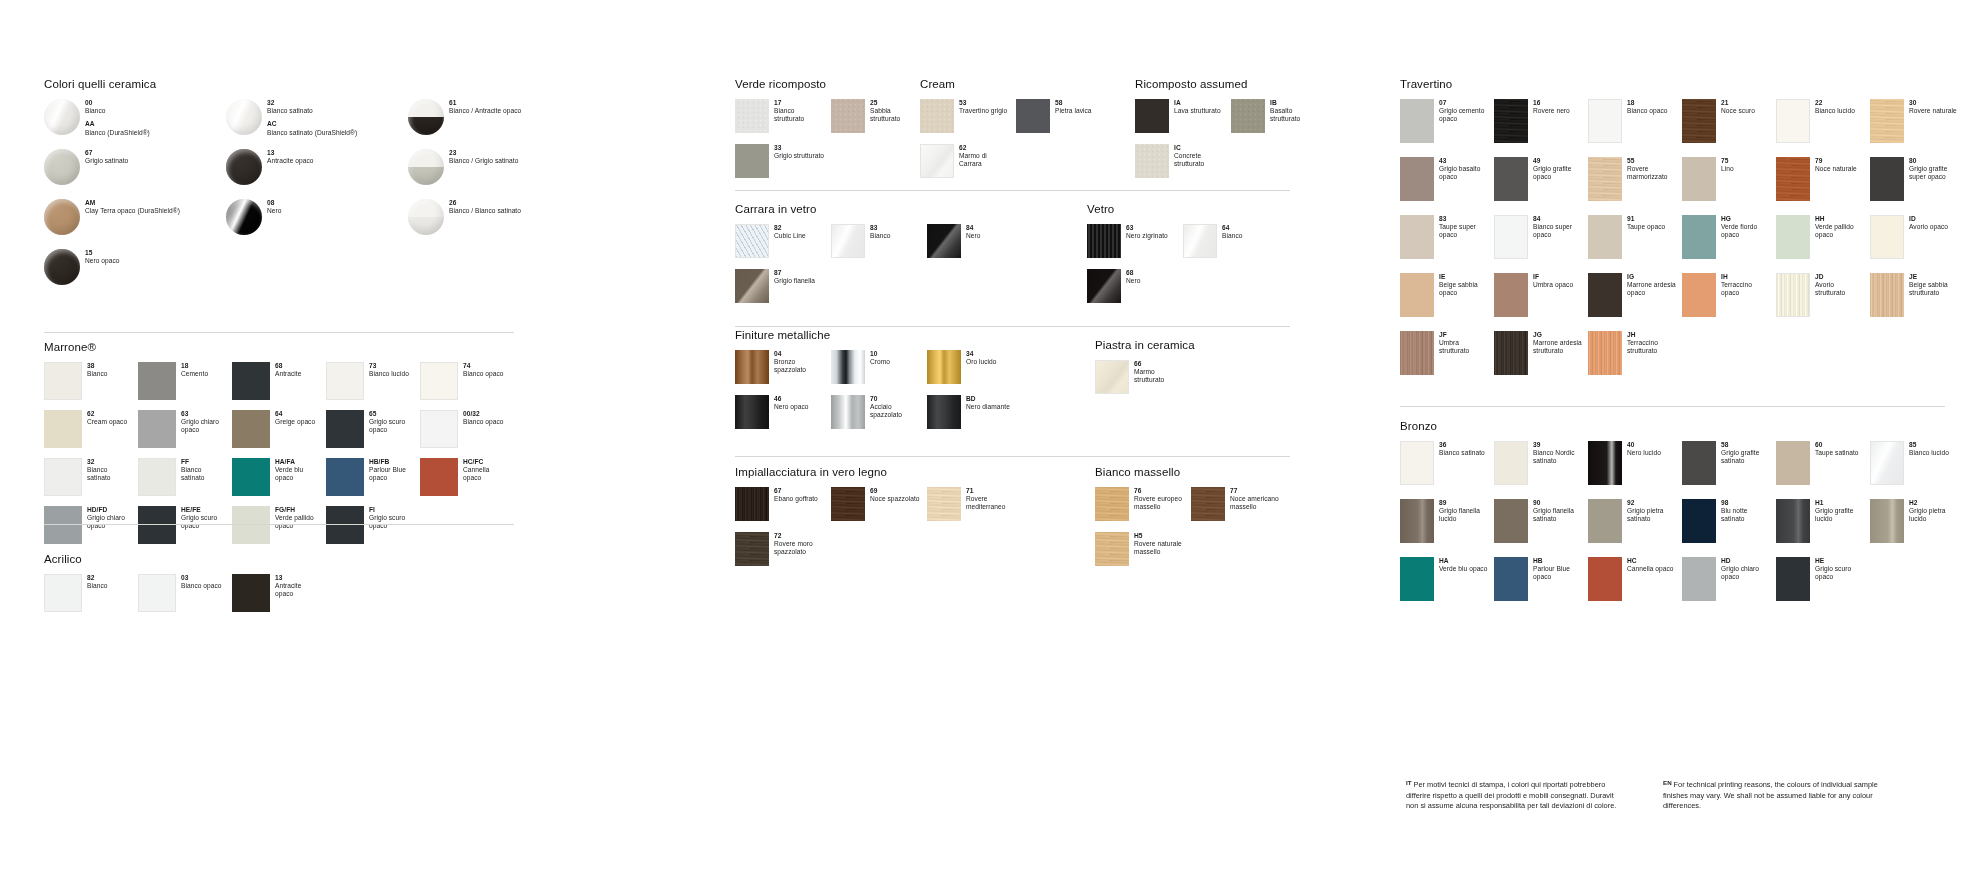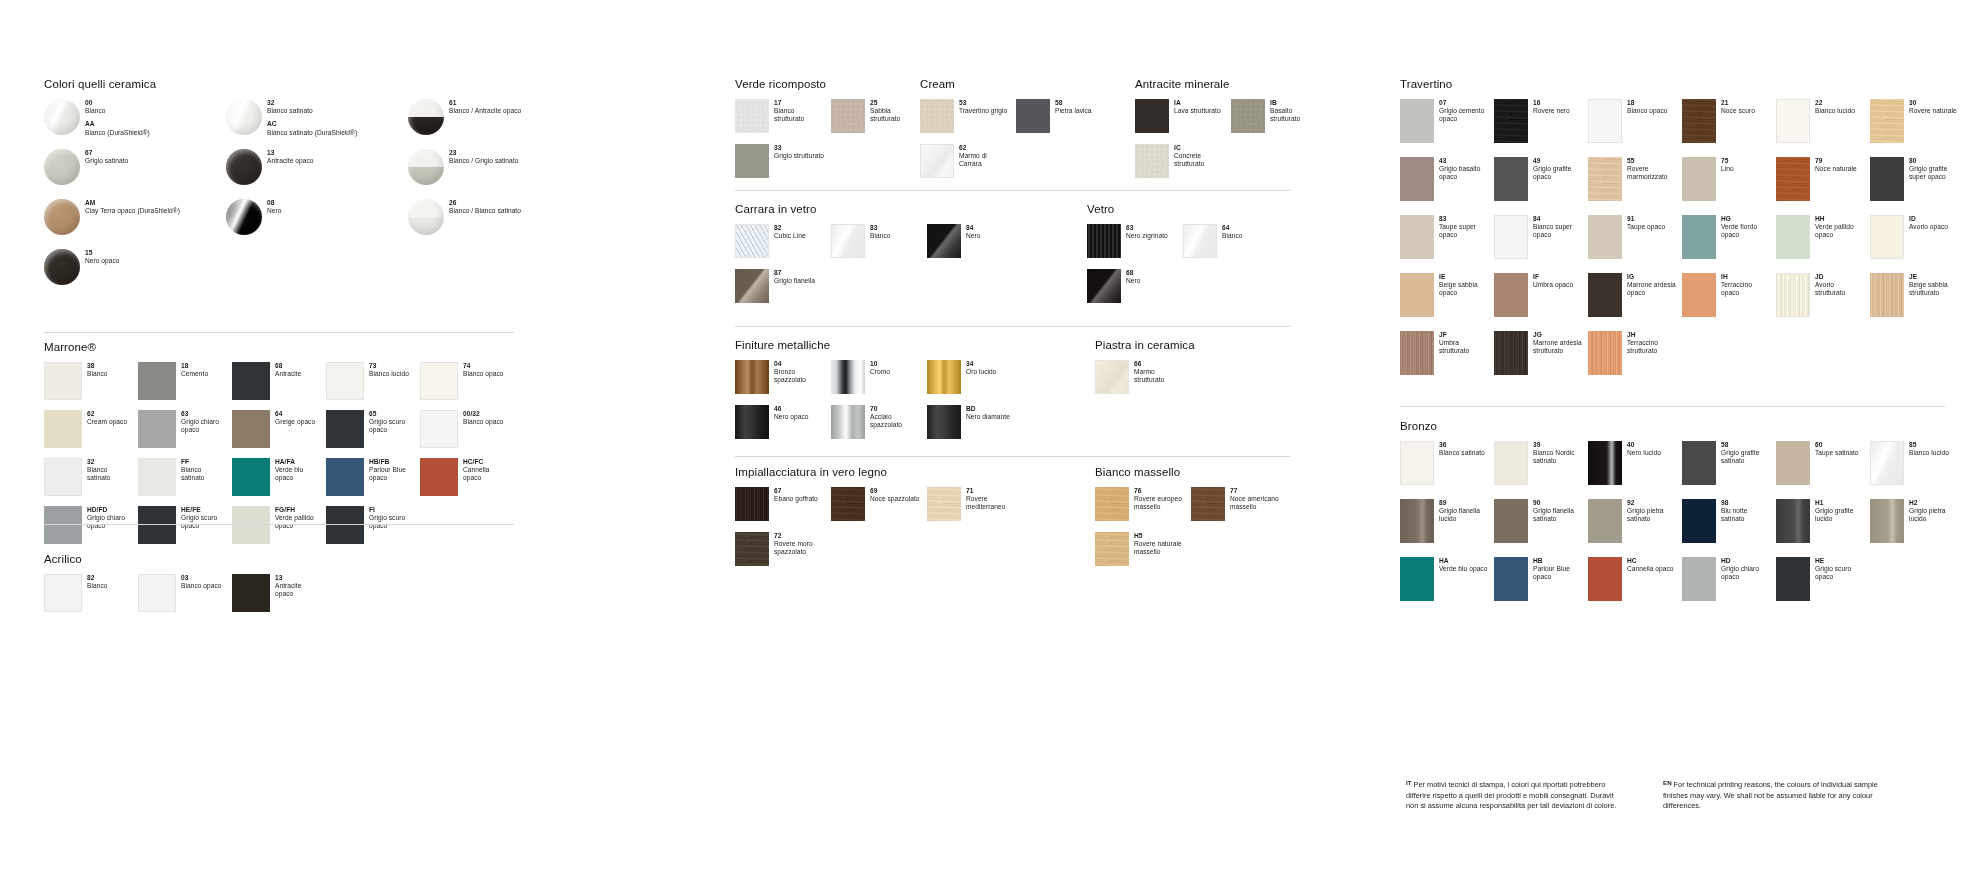"Antracite minerale" div.sec-title { text: Antracite minerale -> Ricomposto assumed }
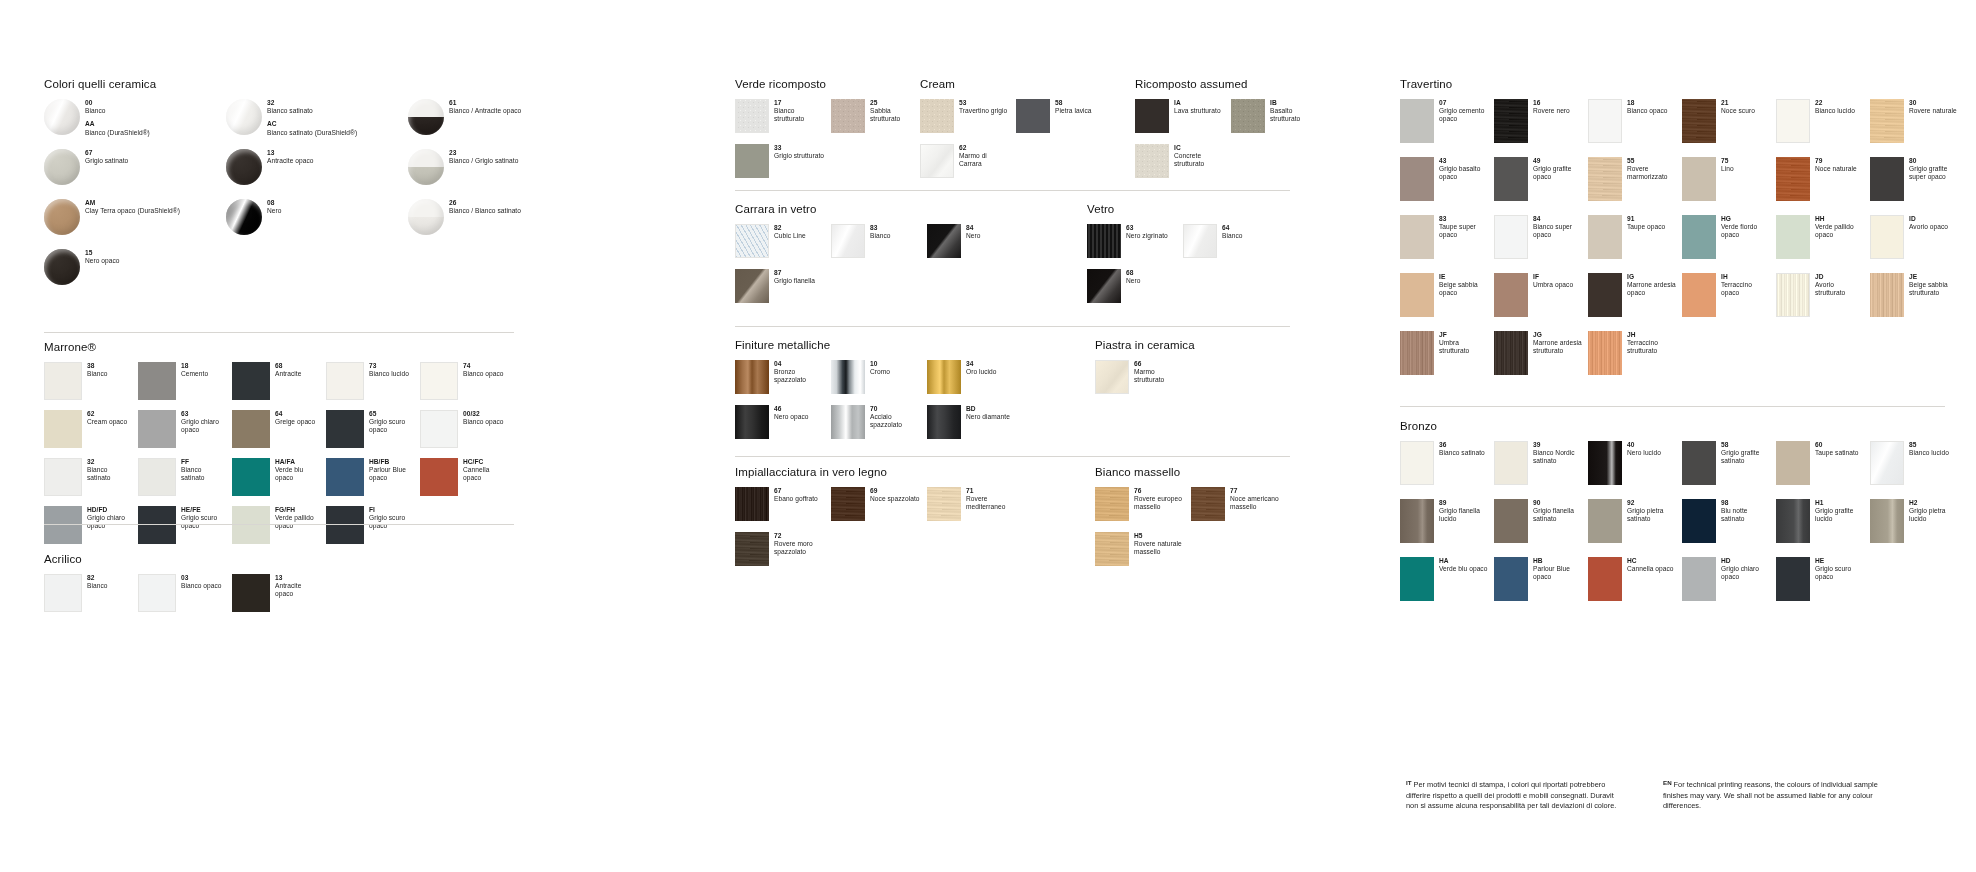"Finiture metalliche" div.section { top: 339px -> 329px }
